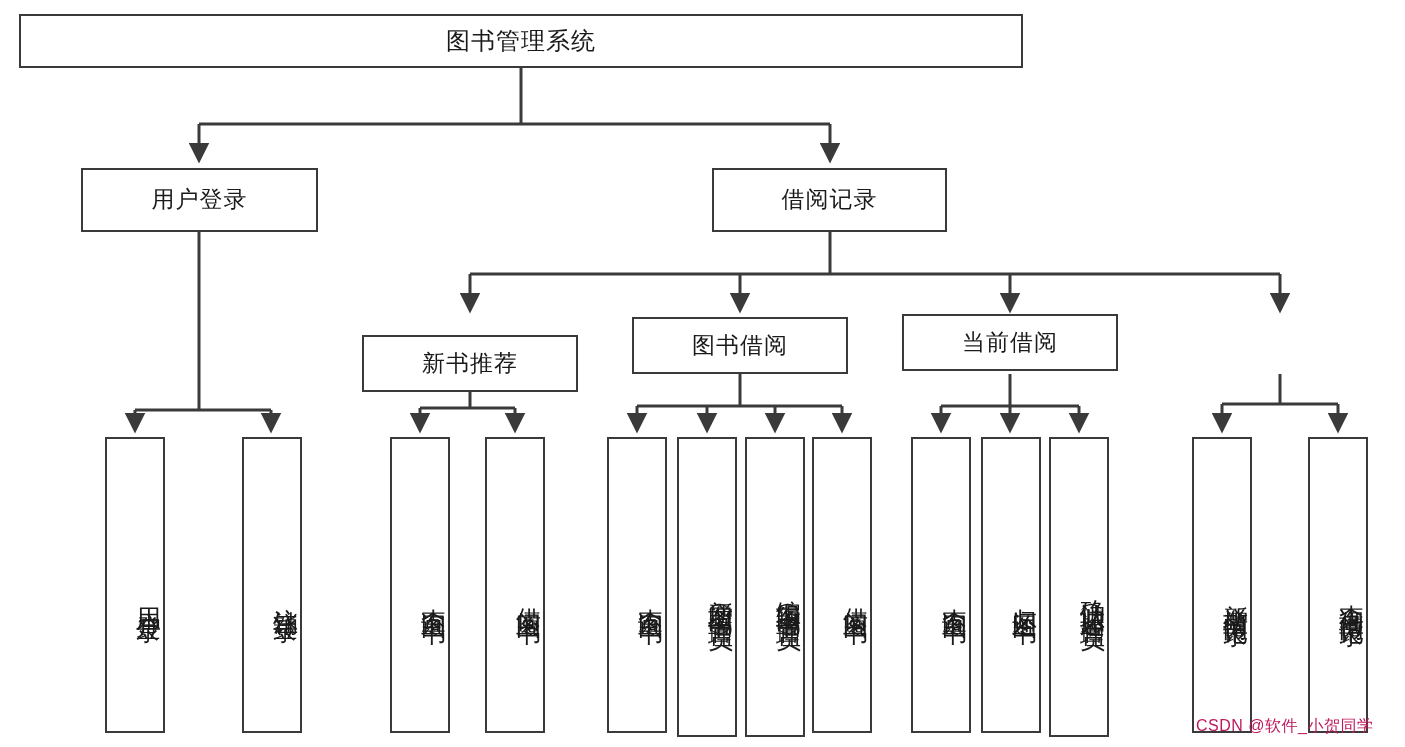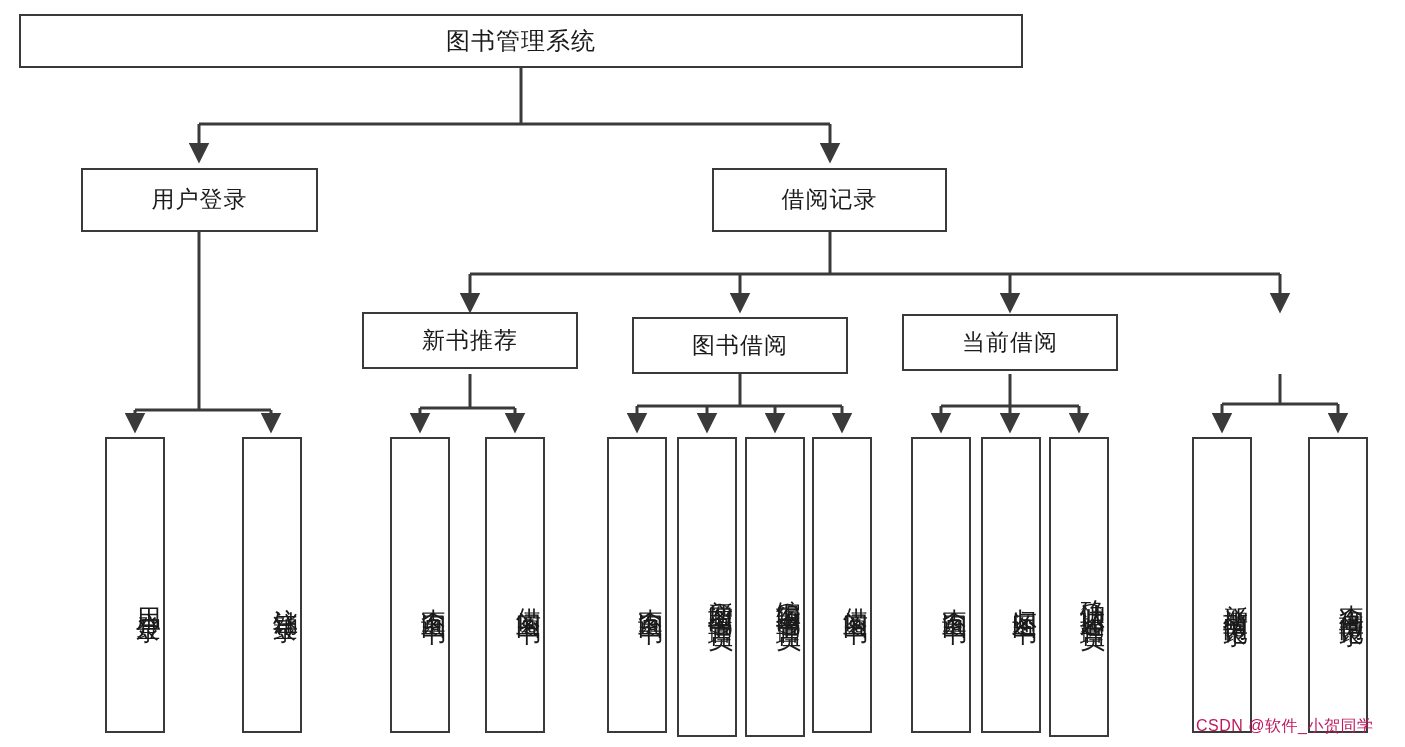"新书推荐" div.node { top: 312px -> 335px }
